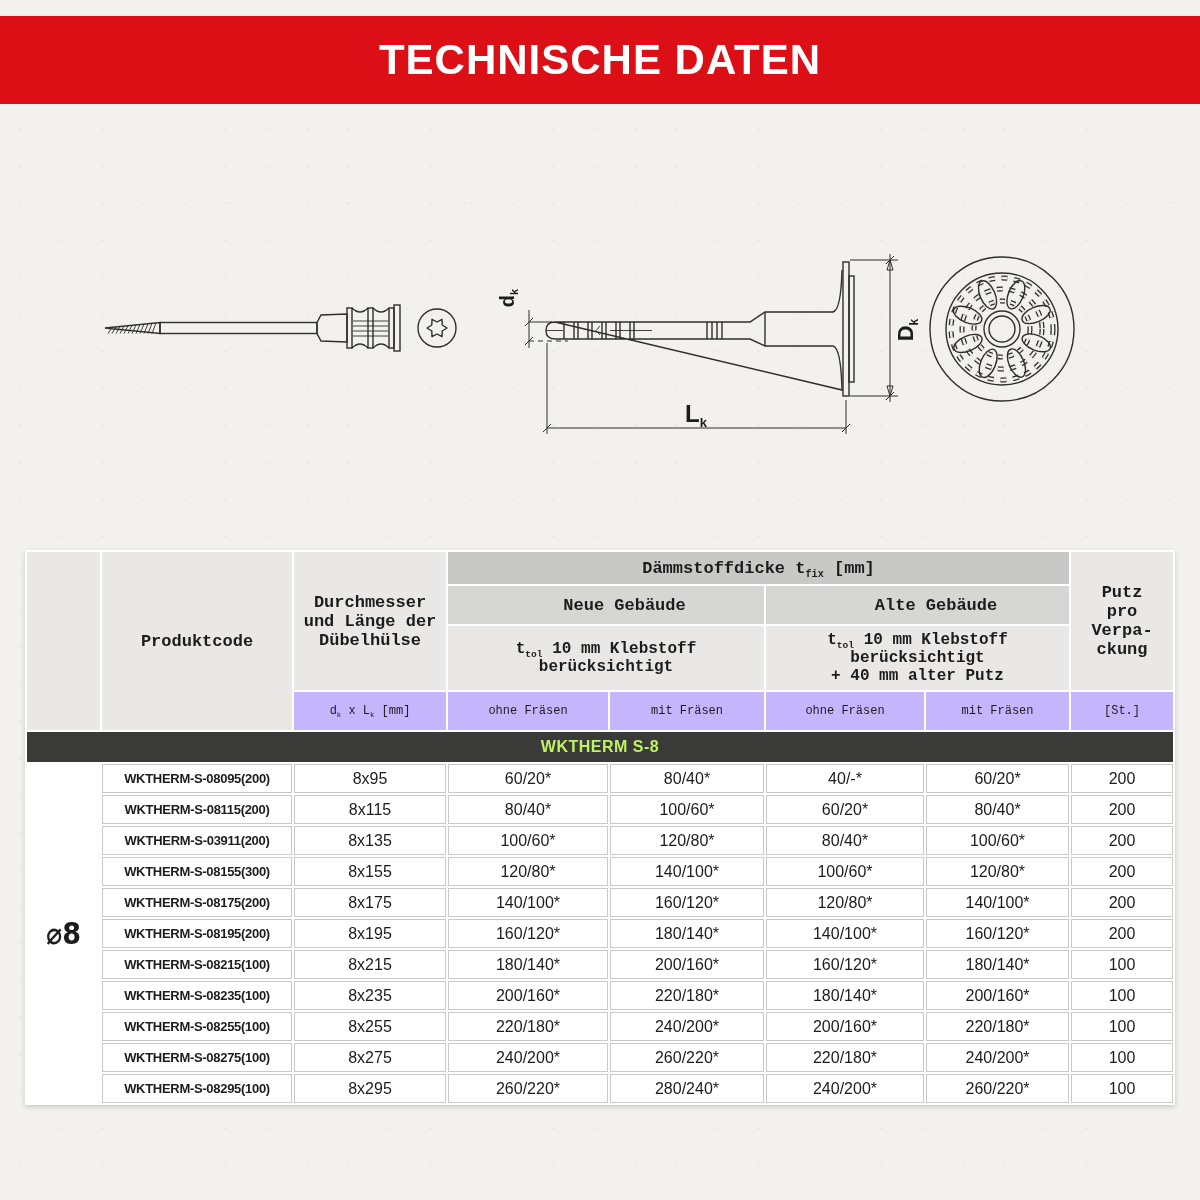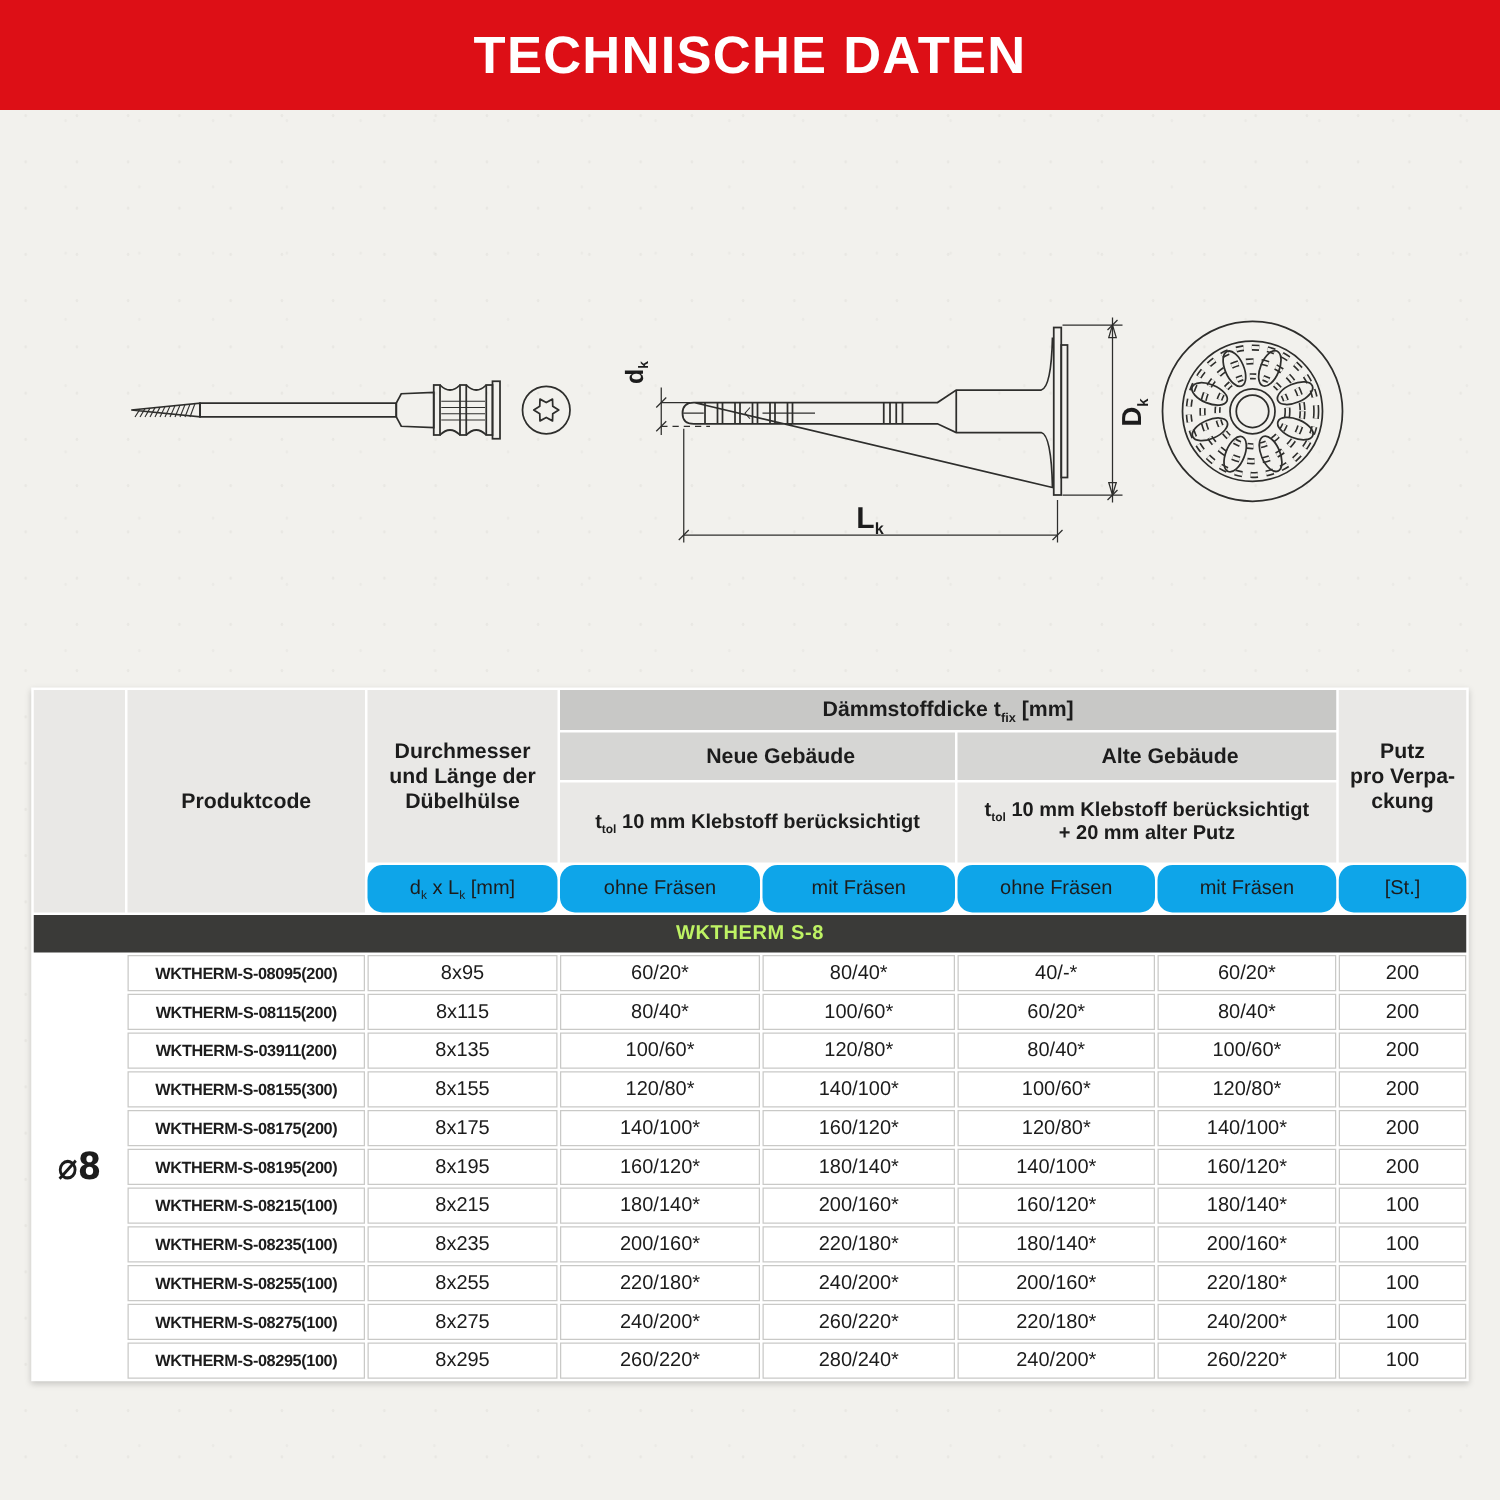"TECHNISCHE DATEN" .banner { top: 0 -> 16px }
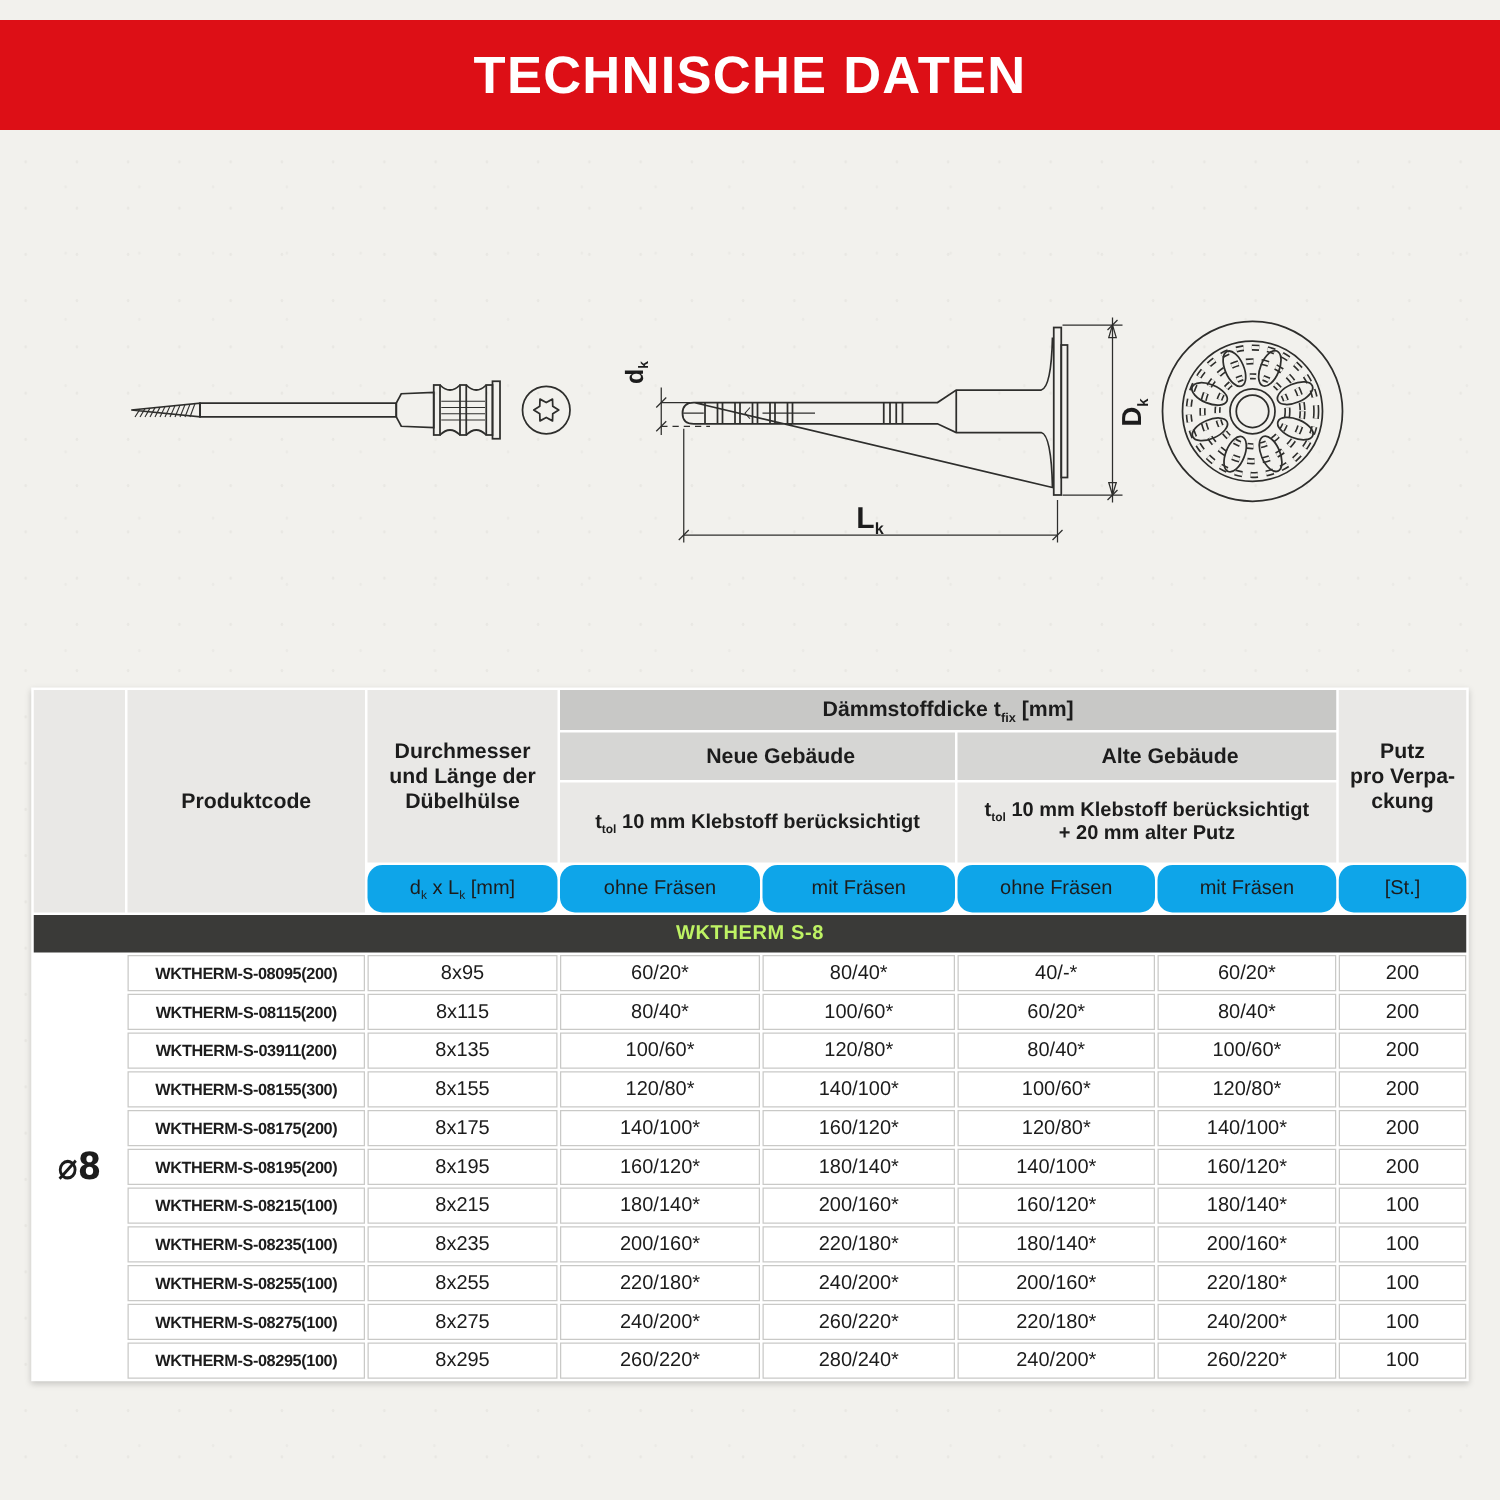"Dämmstoffdicke tfix [mm]" .spec thead th { font-family: none -> Liberation Mono, monospace }
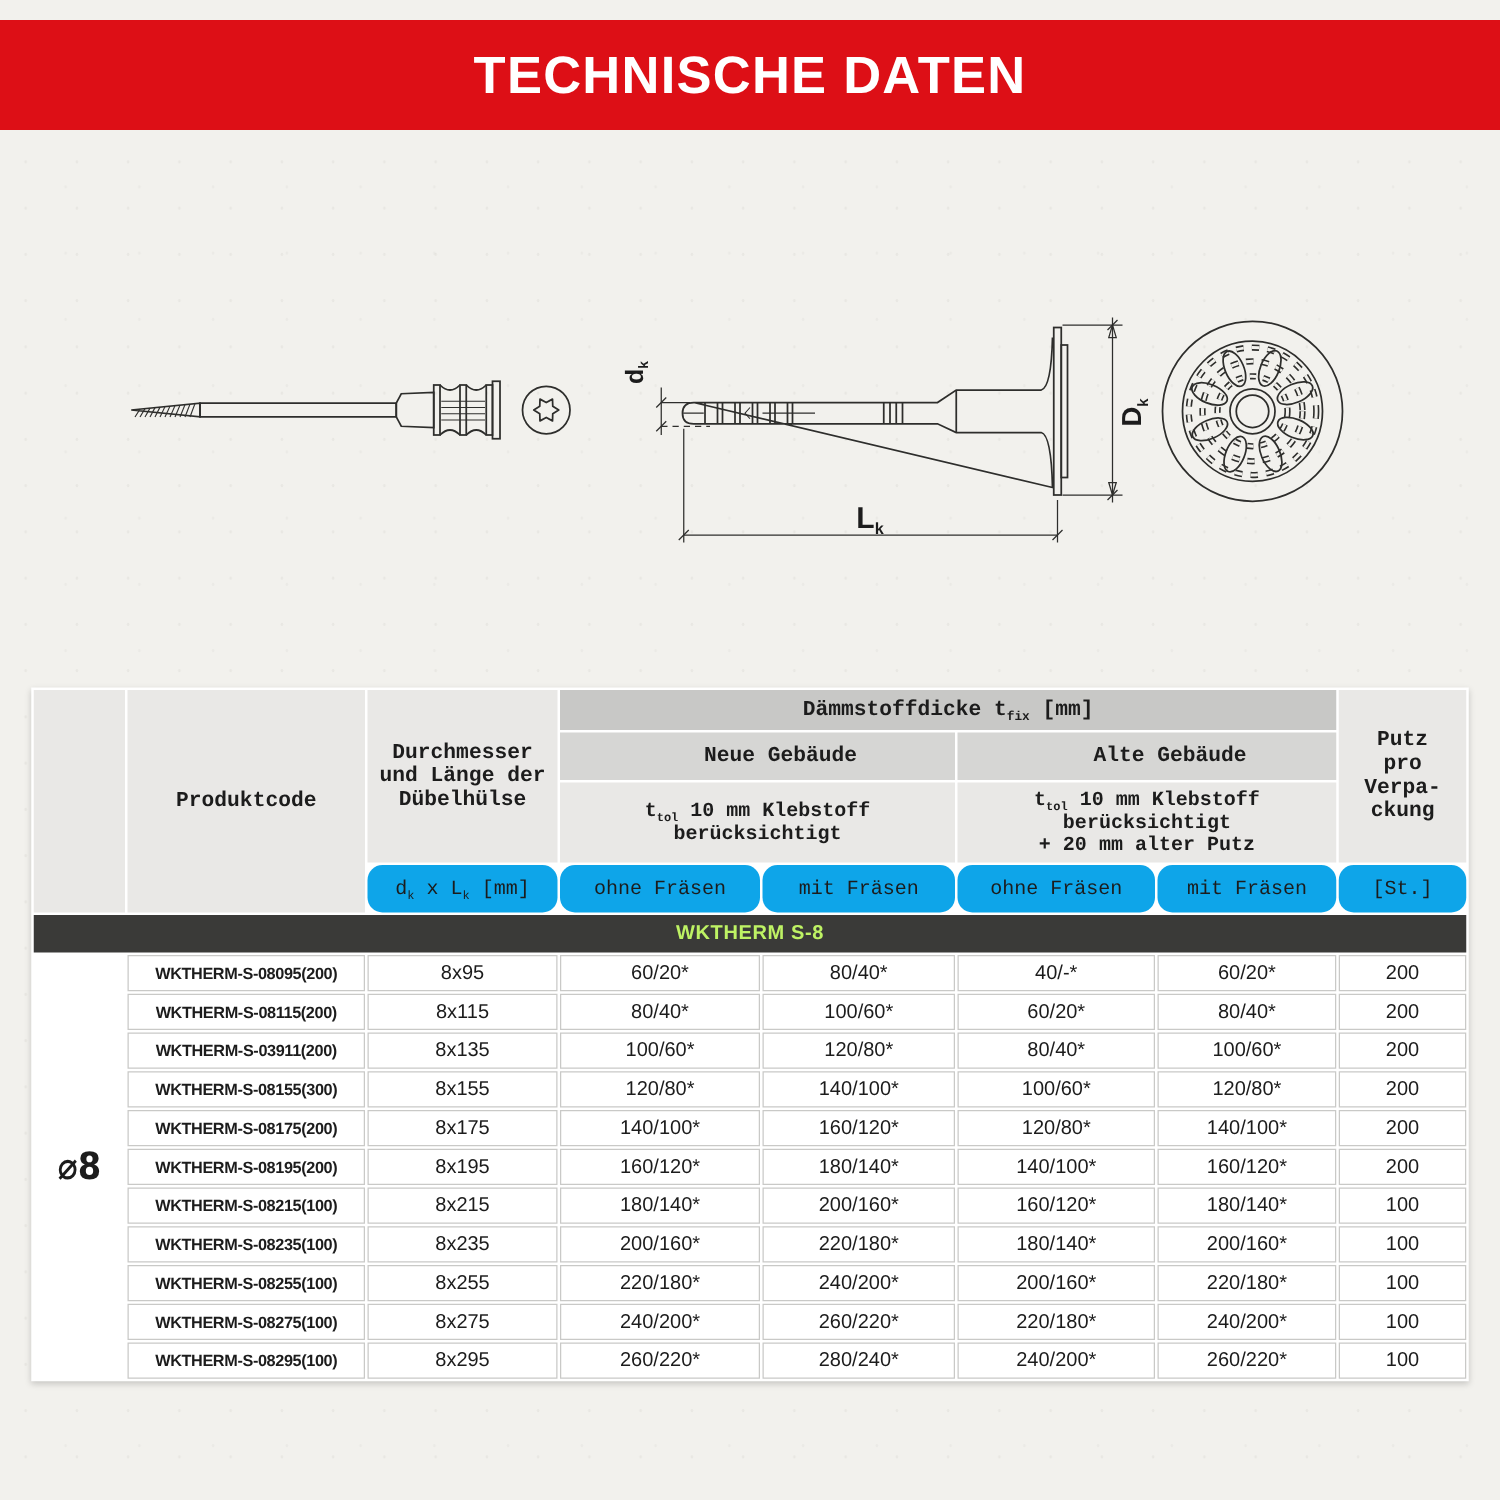"+ 20 mm alter Putz" span { text: 20 -> 40 }
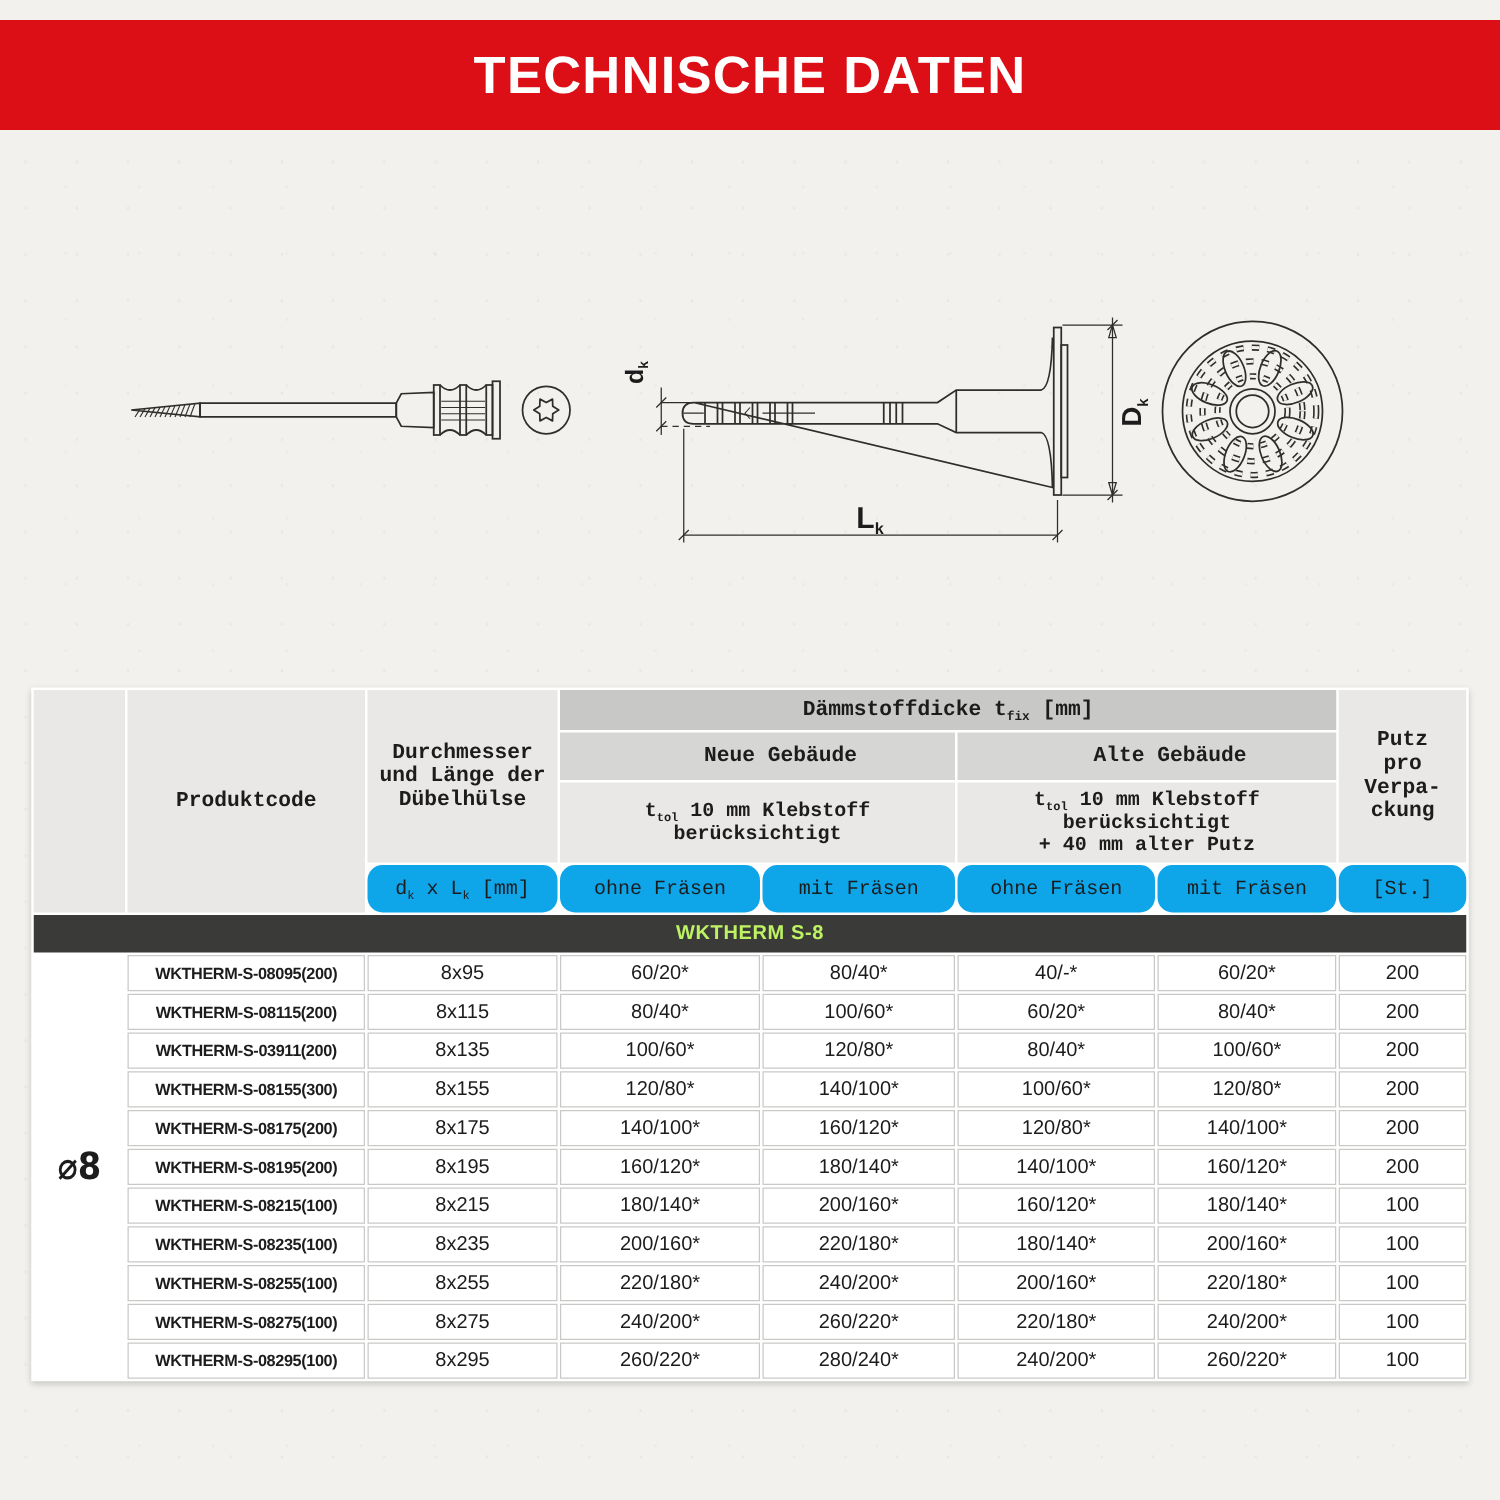"dk x Lk [mm]" .spec tr.hr4 th { background: #0ea5e9 -> #c4b5fd; border-radius: 12px -> none; font-size: 16px -> 12px }
